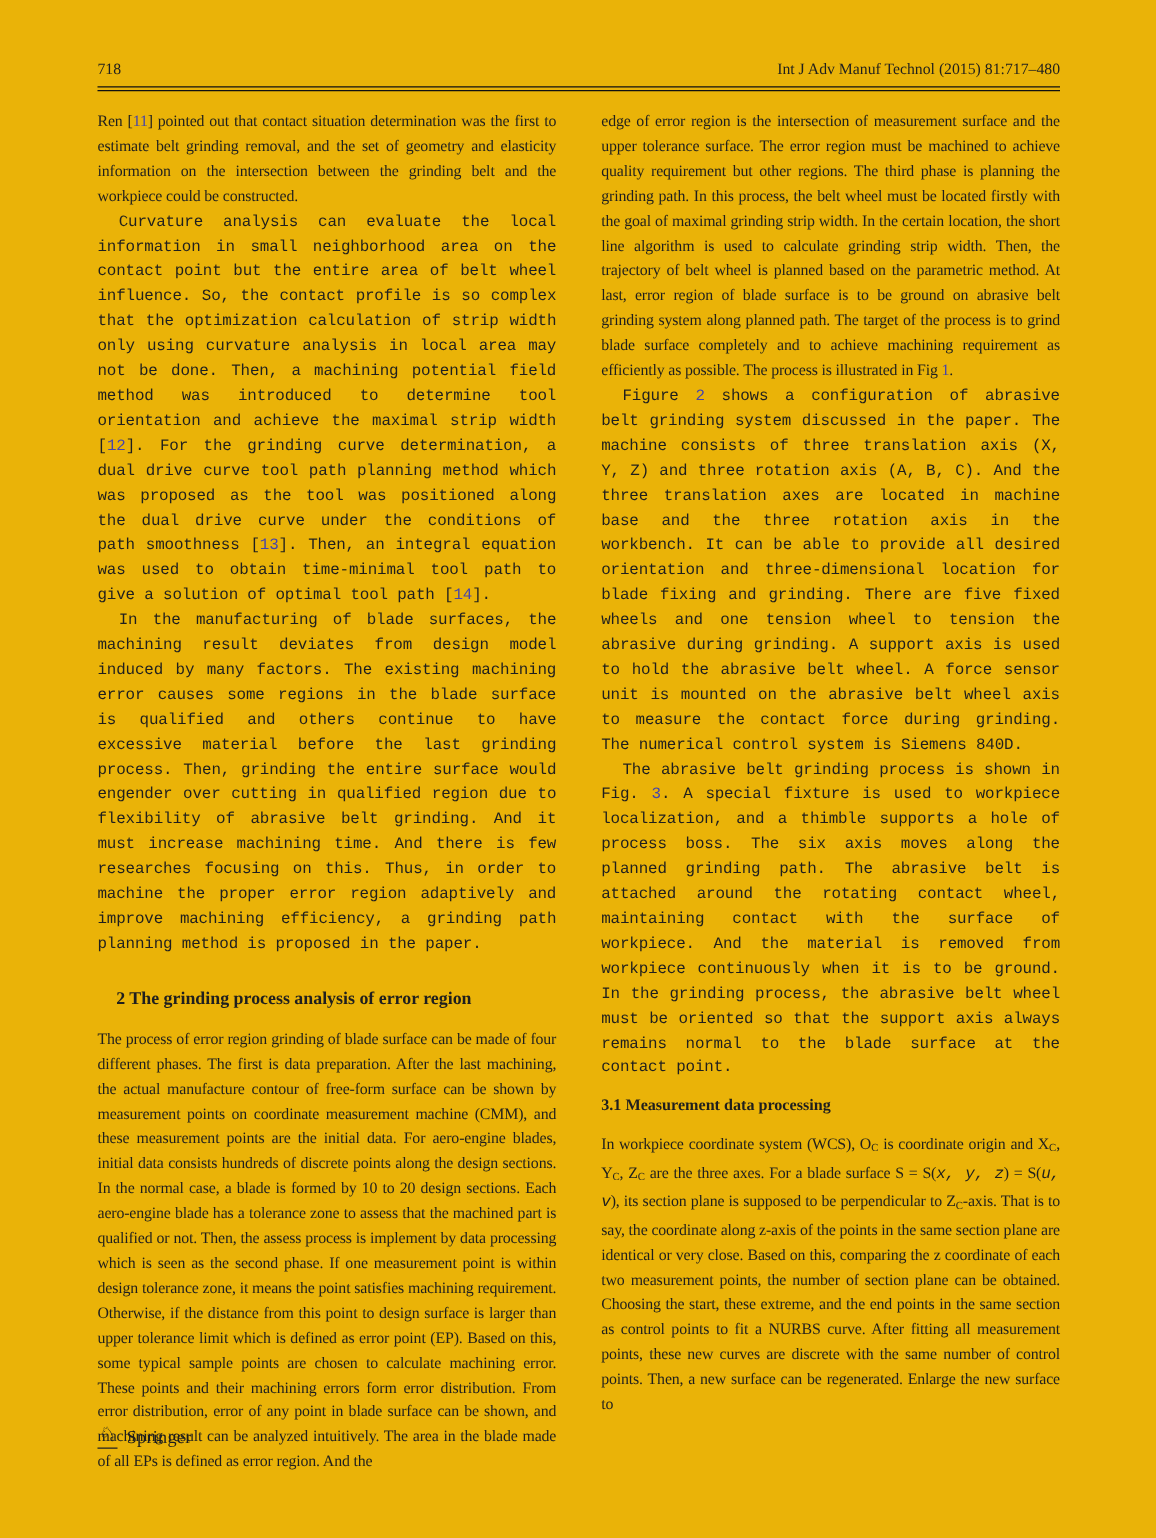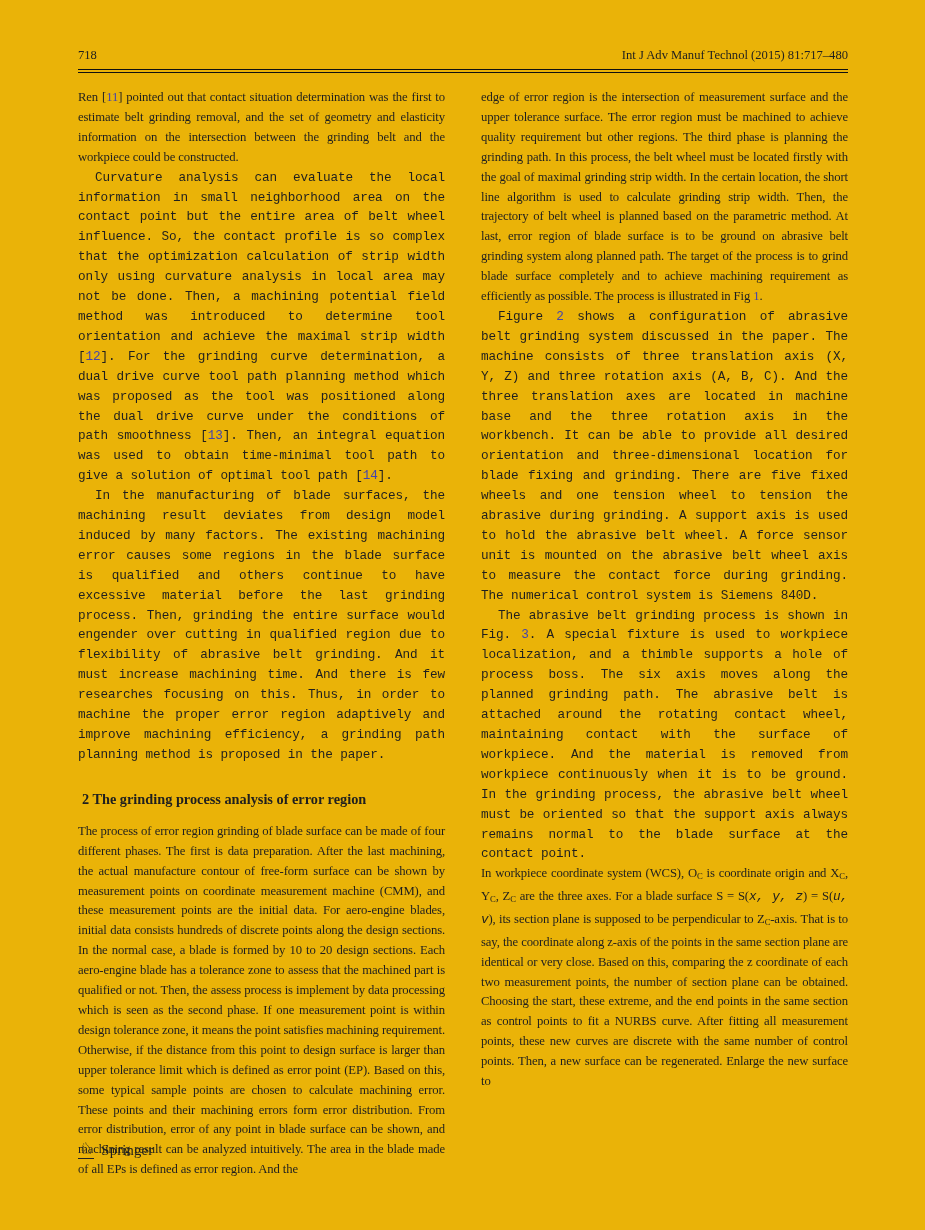"2 The grinding process analysis" .col h2 { margin: 25px 0 13px 4px -> 25px 0 13px 15px }
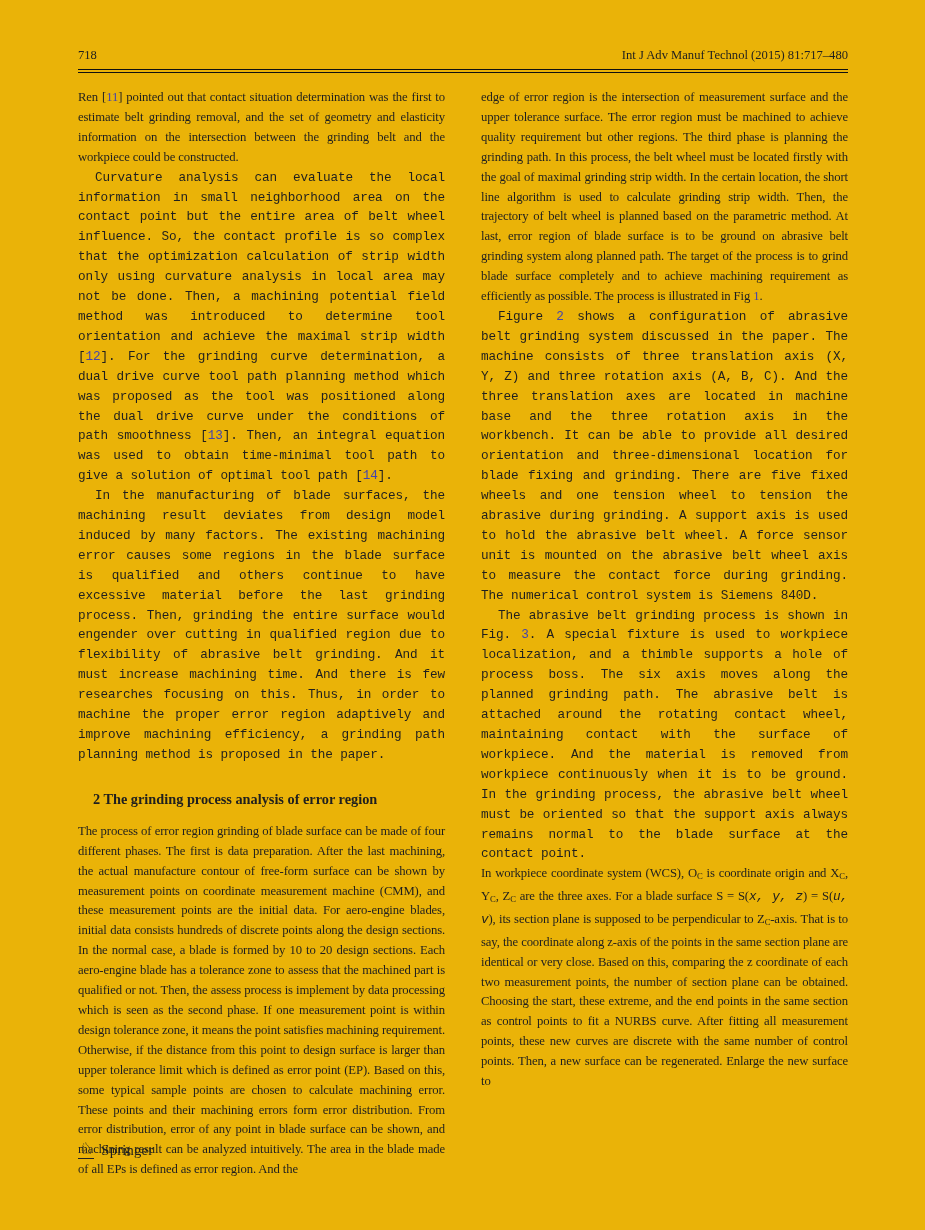"3.1 Measurement data processing" h3 { html: none -> <h3>3.1 Measurement data processing</h3> }
